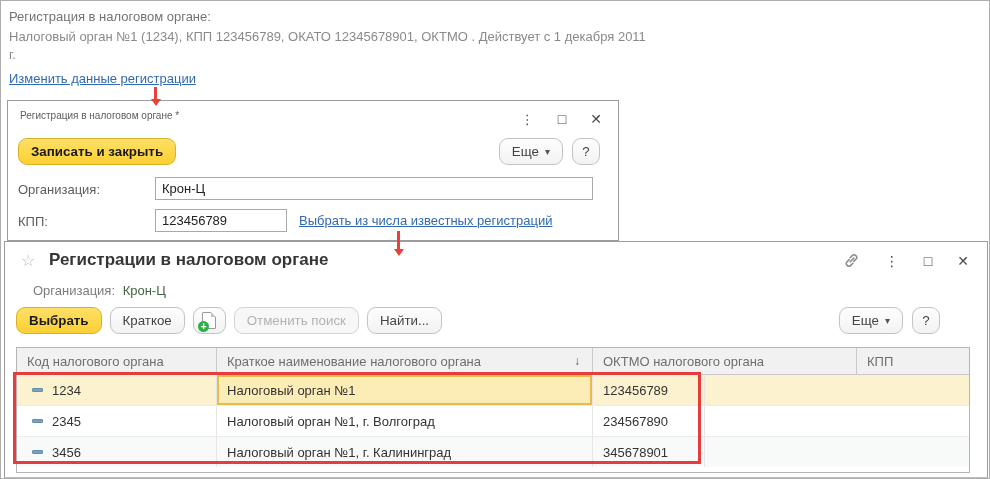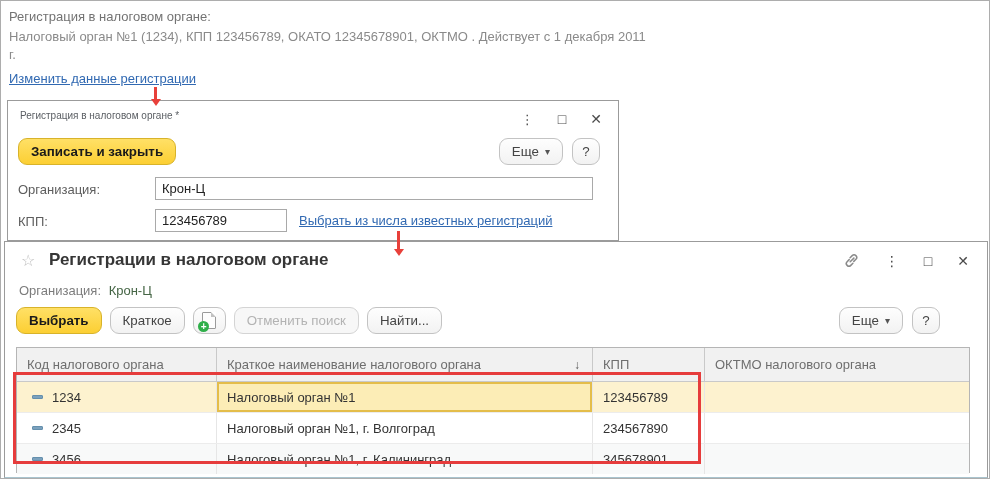"Организация: Крон-Ц" .win-org { left: 14px -> 28px }
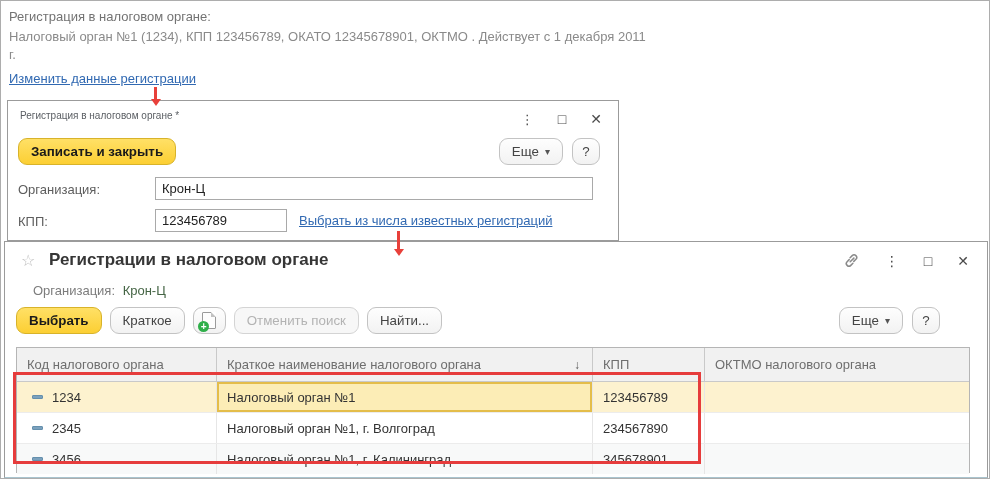"Код налогового органа" .th { height: 33px -> 26px }
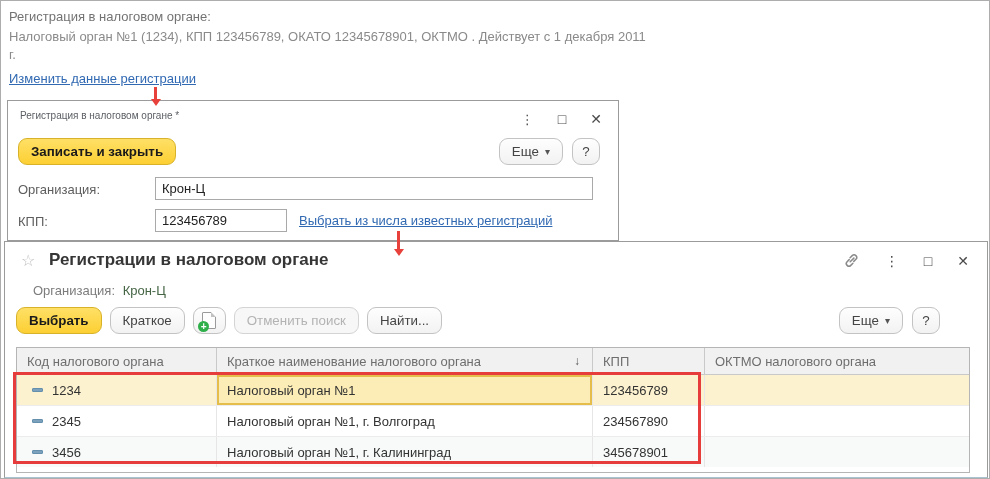"КПП" div.th { order: before "ОКТМО налогового органа" -> after "ОКТМО налогового органа" }
